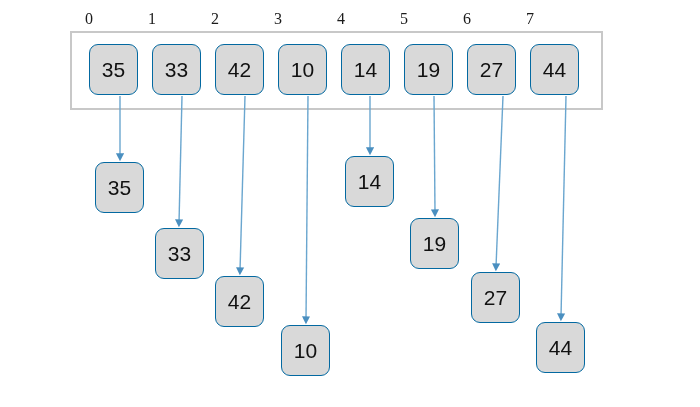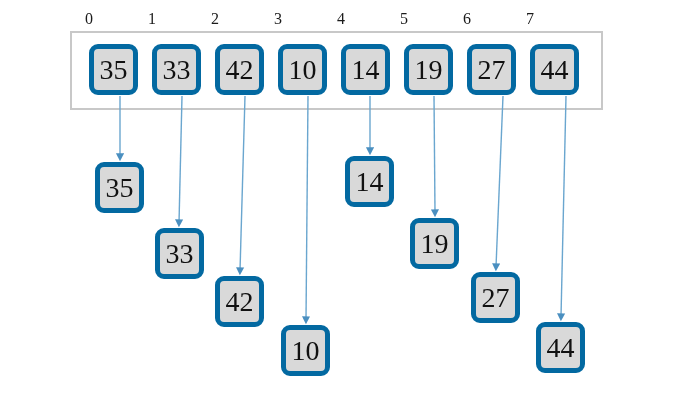"35" .cell { border: 5px solid #0369a1 -> 1px solid #0369a1; font-family: Liberation Serif, serif -> Liberation Sans, sans-serif; font-size: 28px -> 21px }
